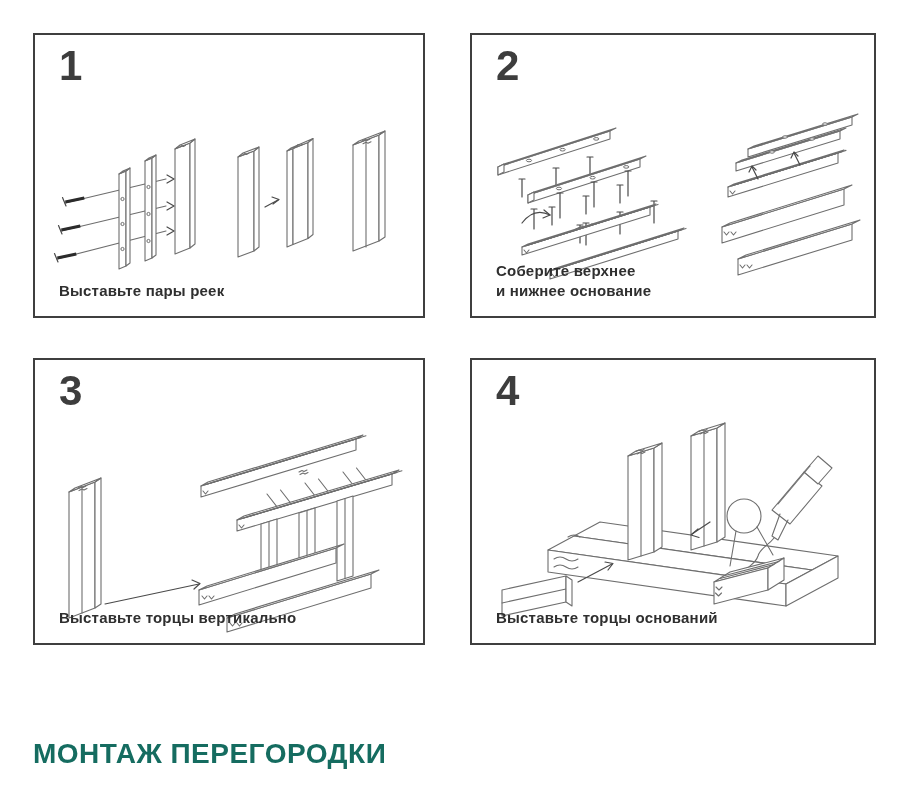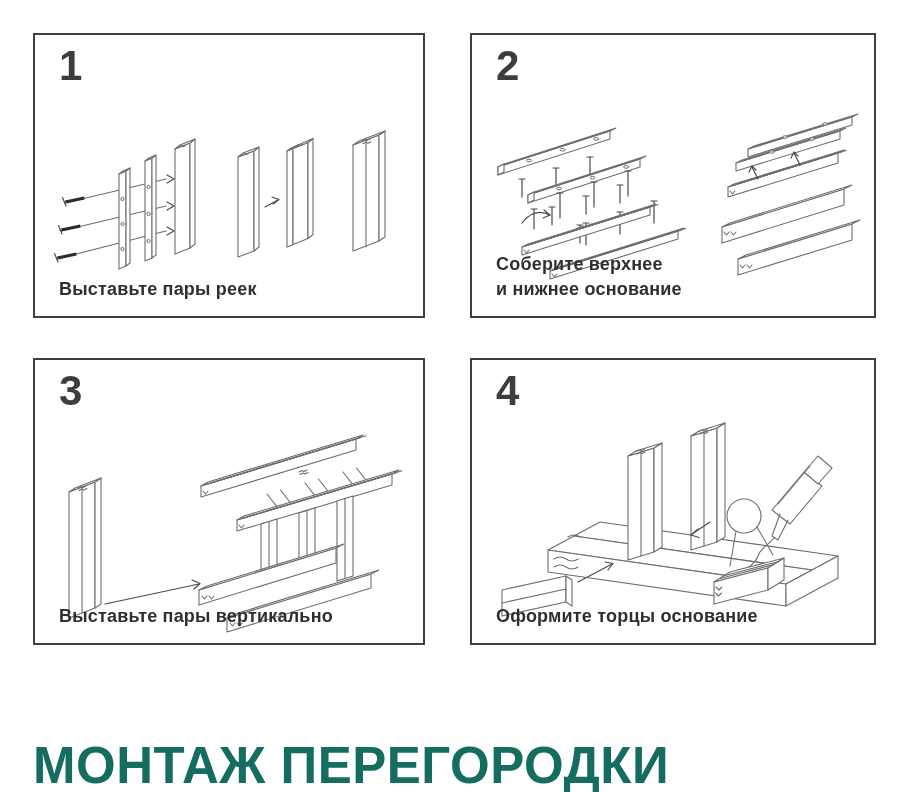"Соберите верхнее" .caption { font-size: 18px -> 15px }
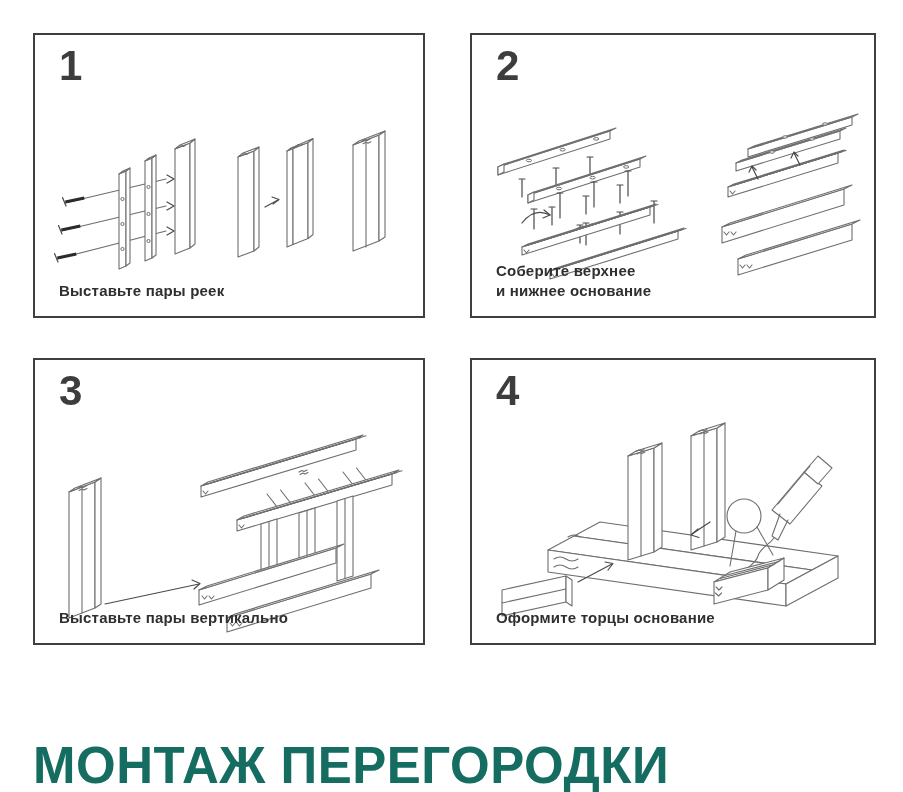"Выставьте пары вертикально" div.caption { text: пары -> торцы }
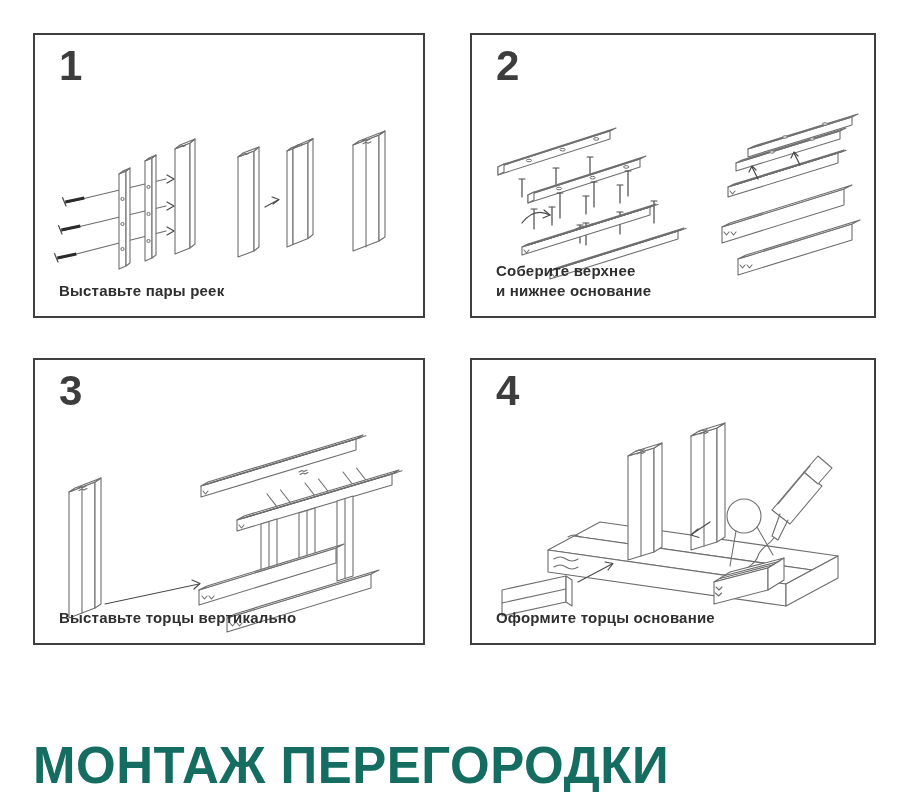"Оформите торцы основание" div.caption { text: Оформите торцы основание -> Выставьте торцы оснований }
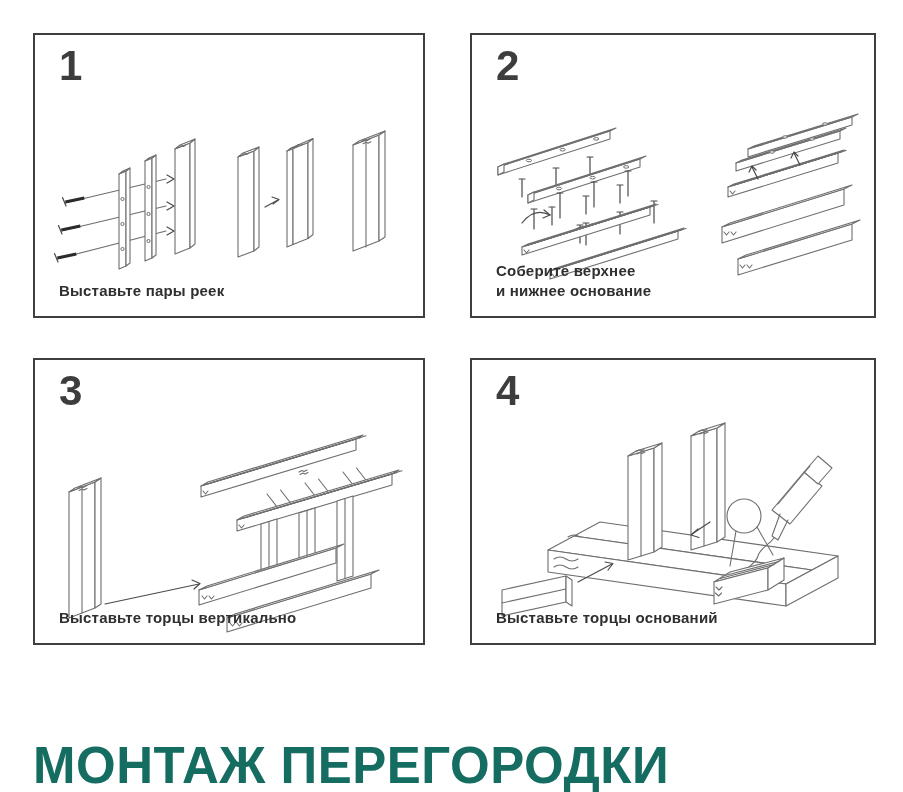"МОНТАЖ ПЕРЕГОРОДКИ" .page-title { font-size: 51px -> 28px }
